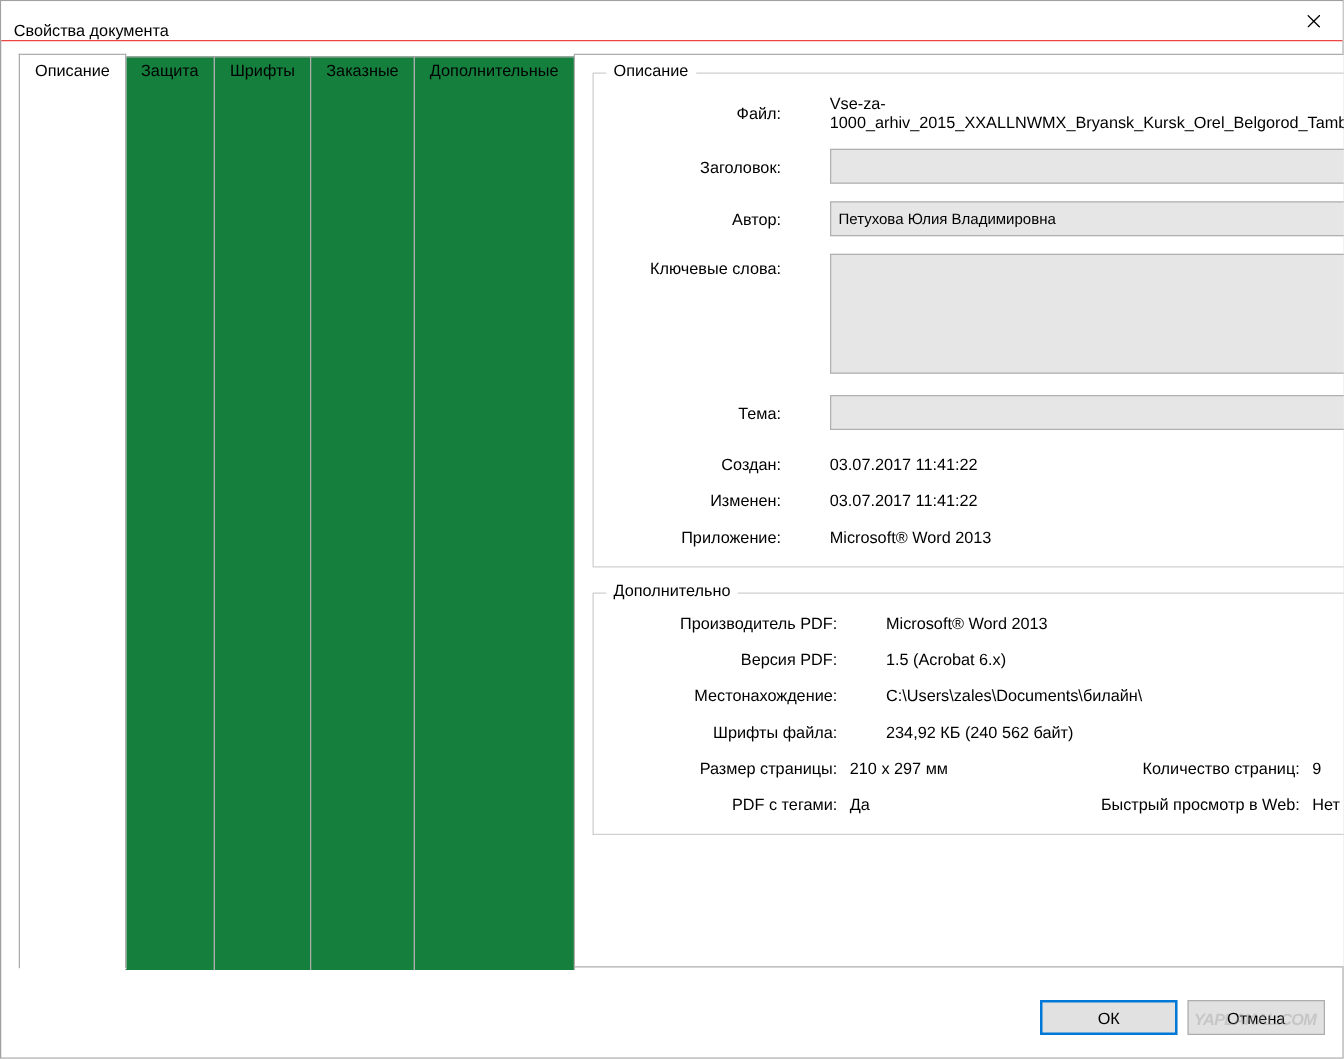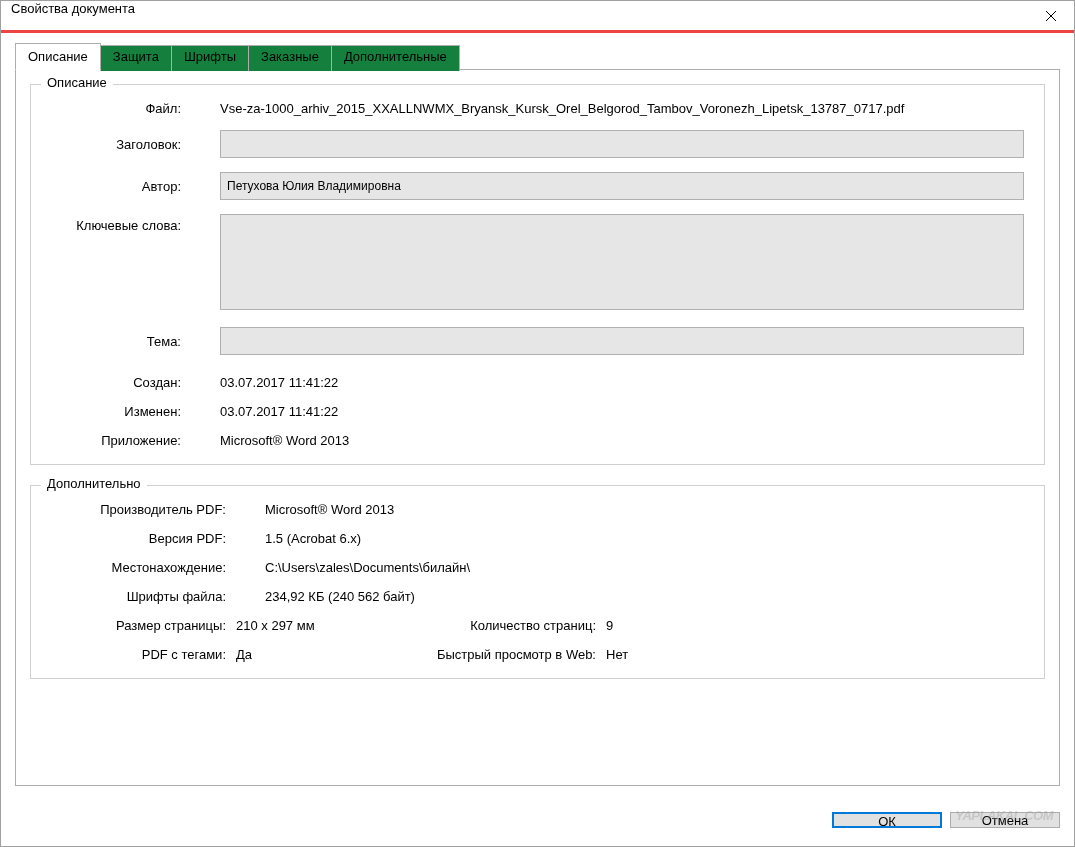"Свойства документа" .titlebar { align-items: flex-start -> flex-end; border-bottom: 3px solid #ef4444 -> 1px solid #ef4444 }
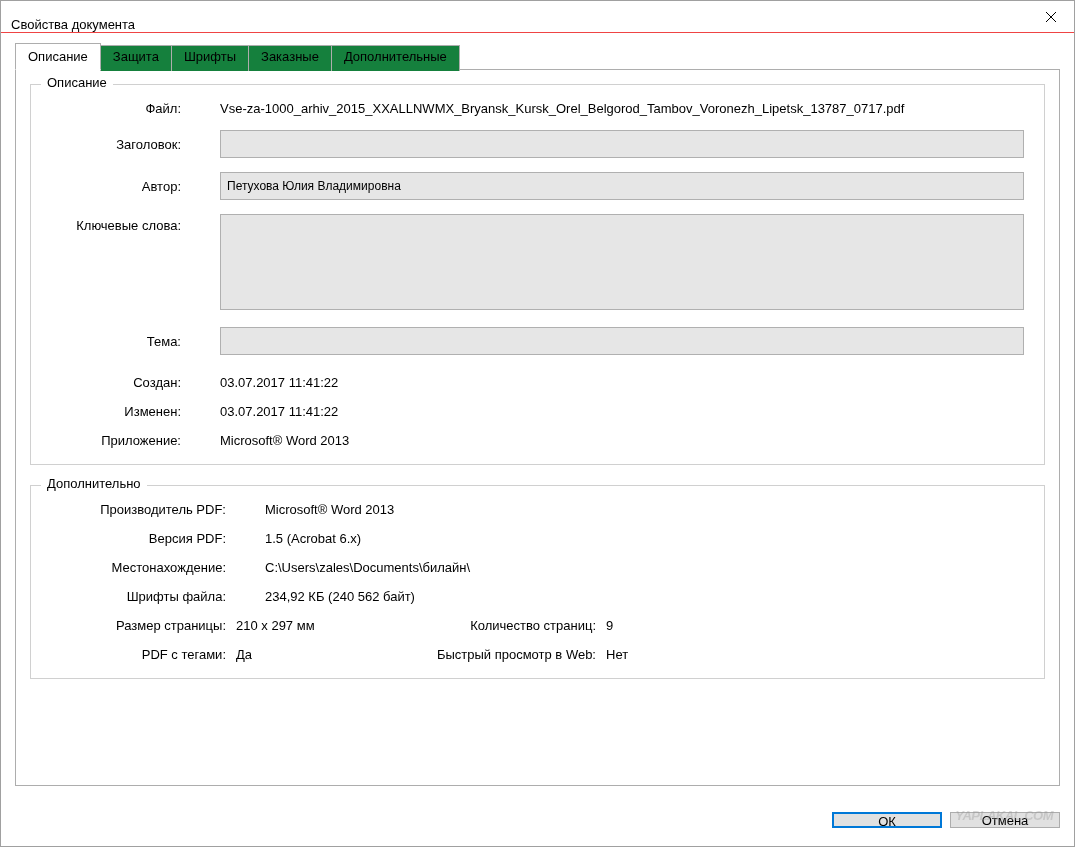"Описание" .content { flex-direction: column -> row }
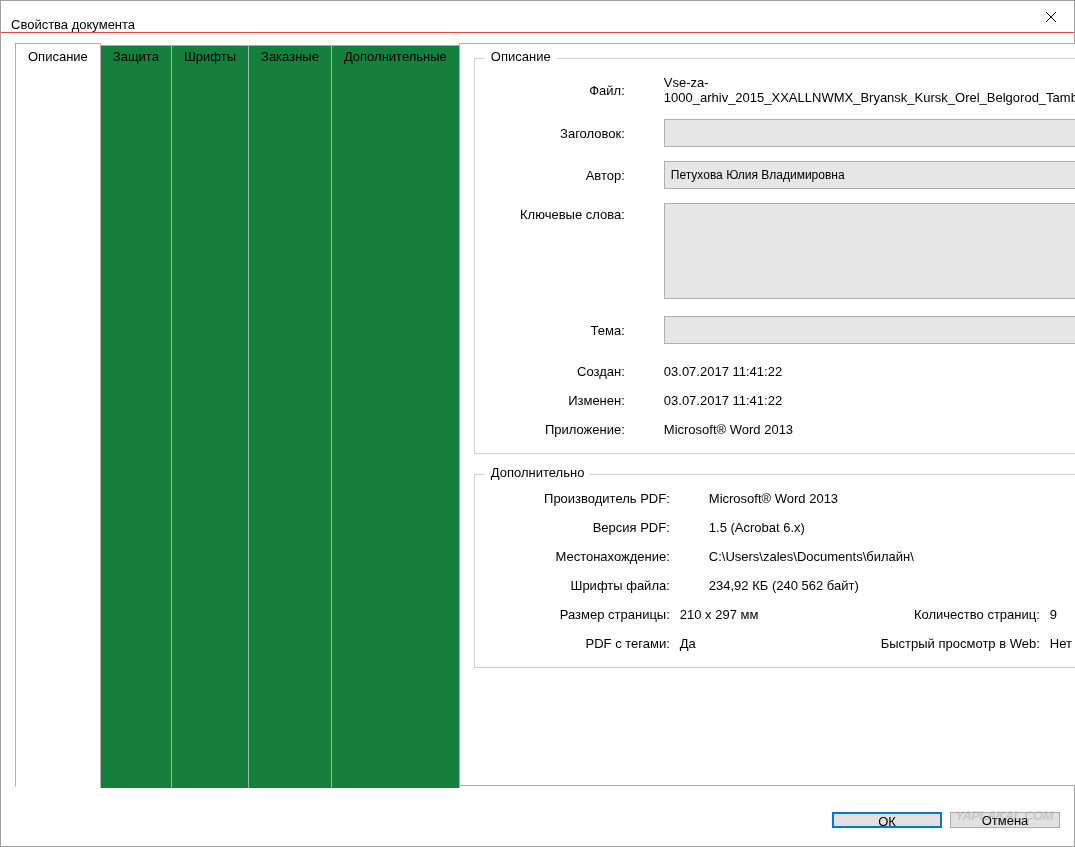"ОК" .btn { height: 16px -> 28px }
